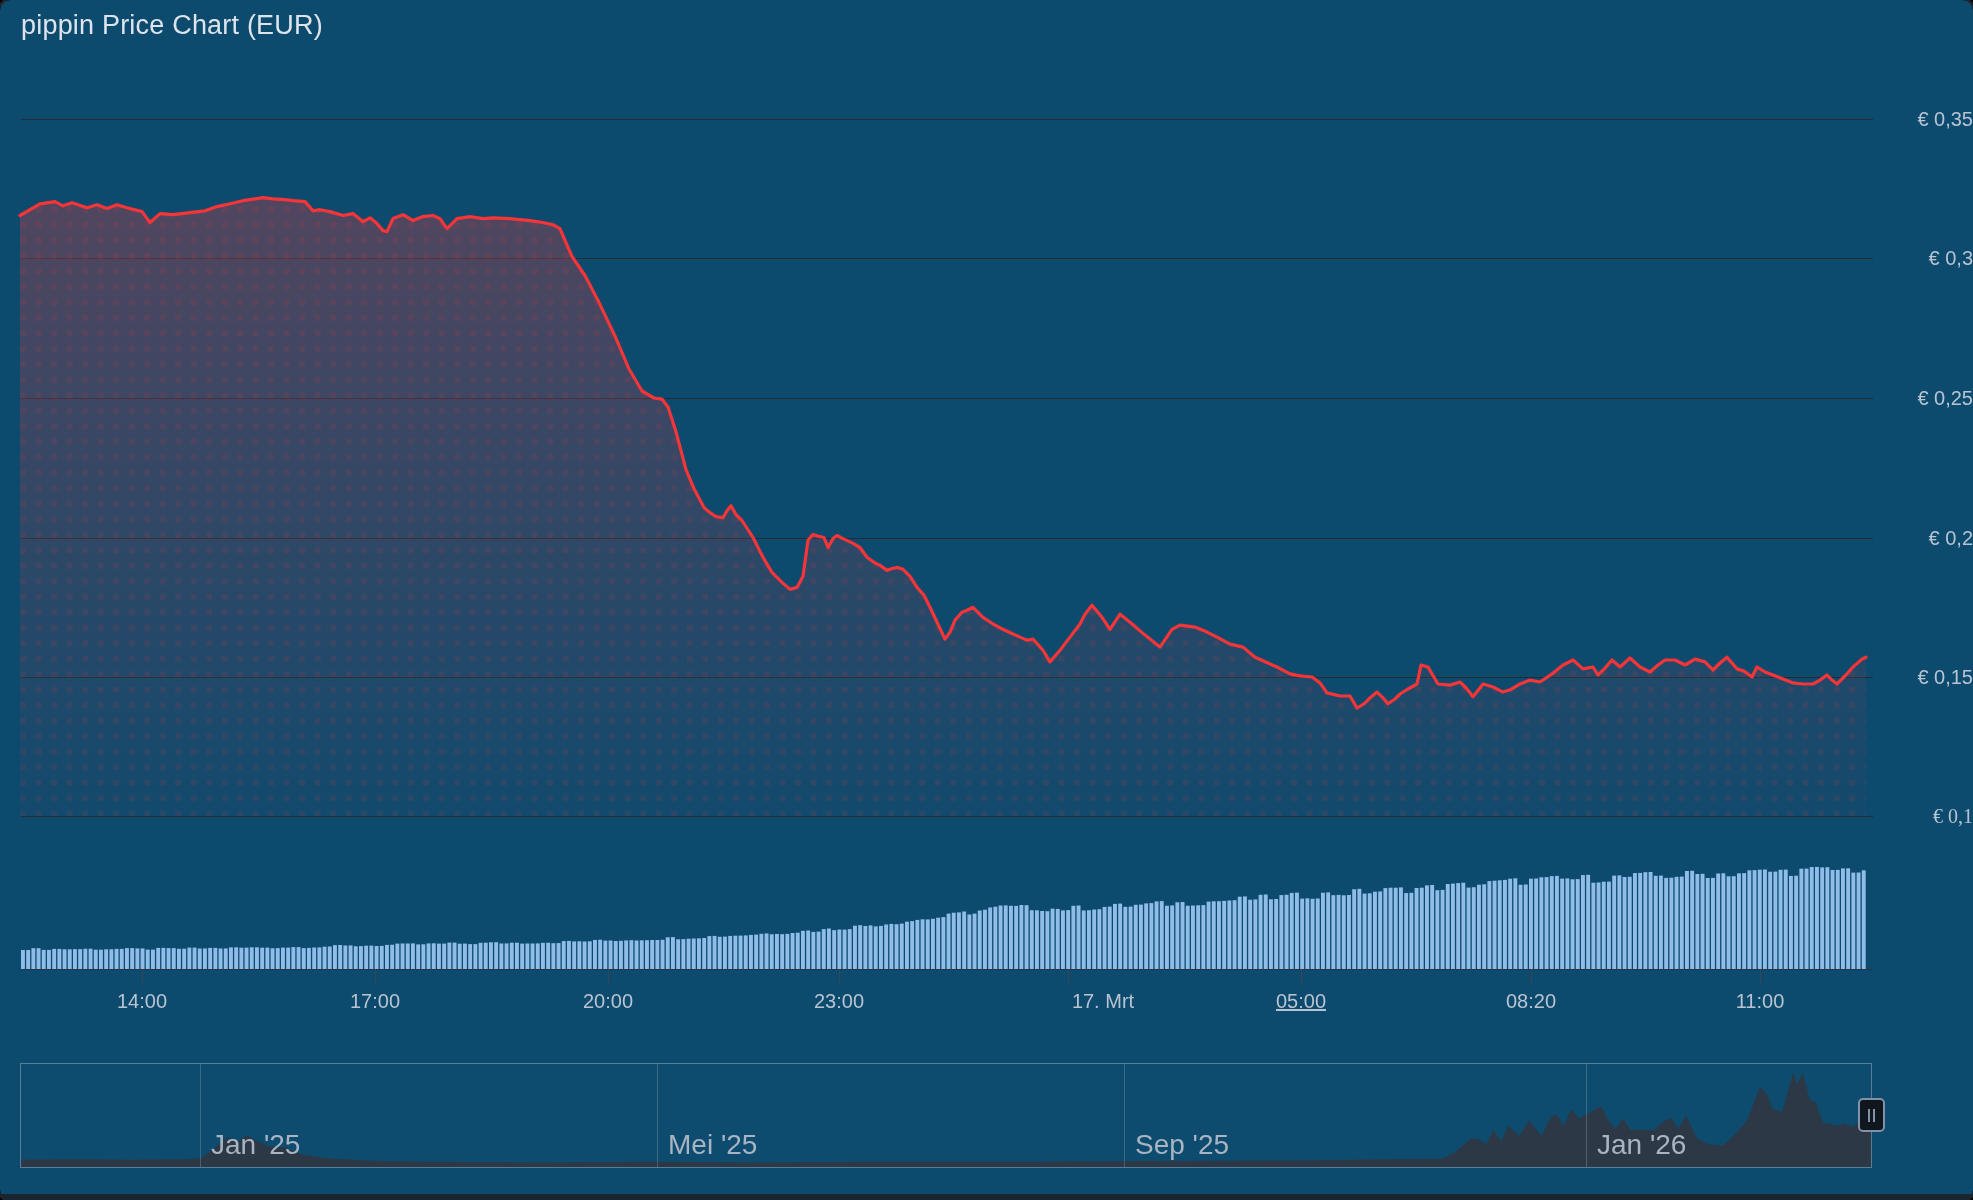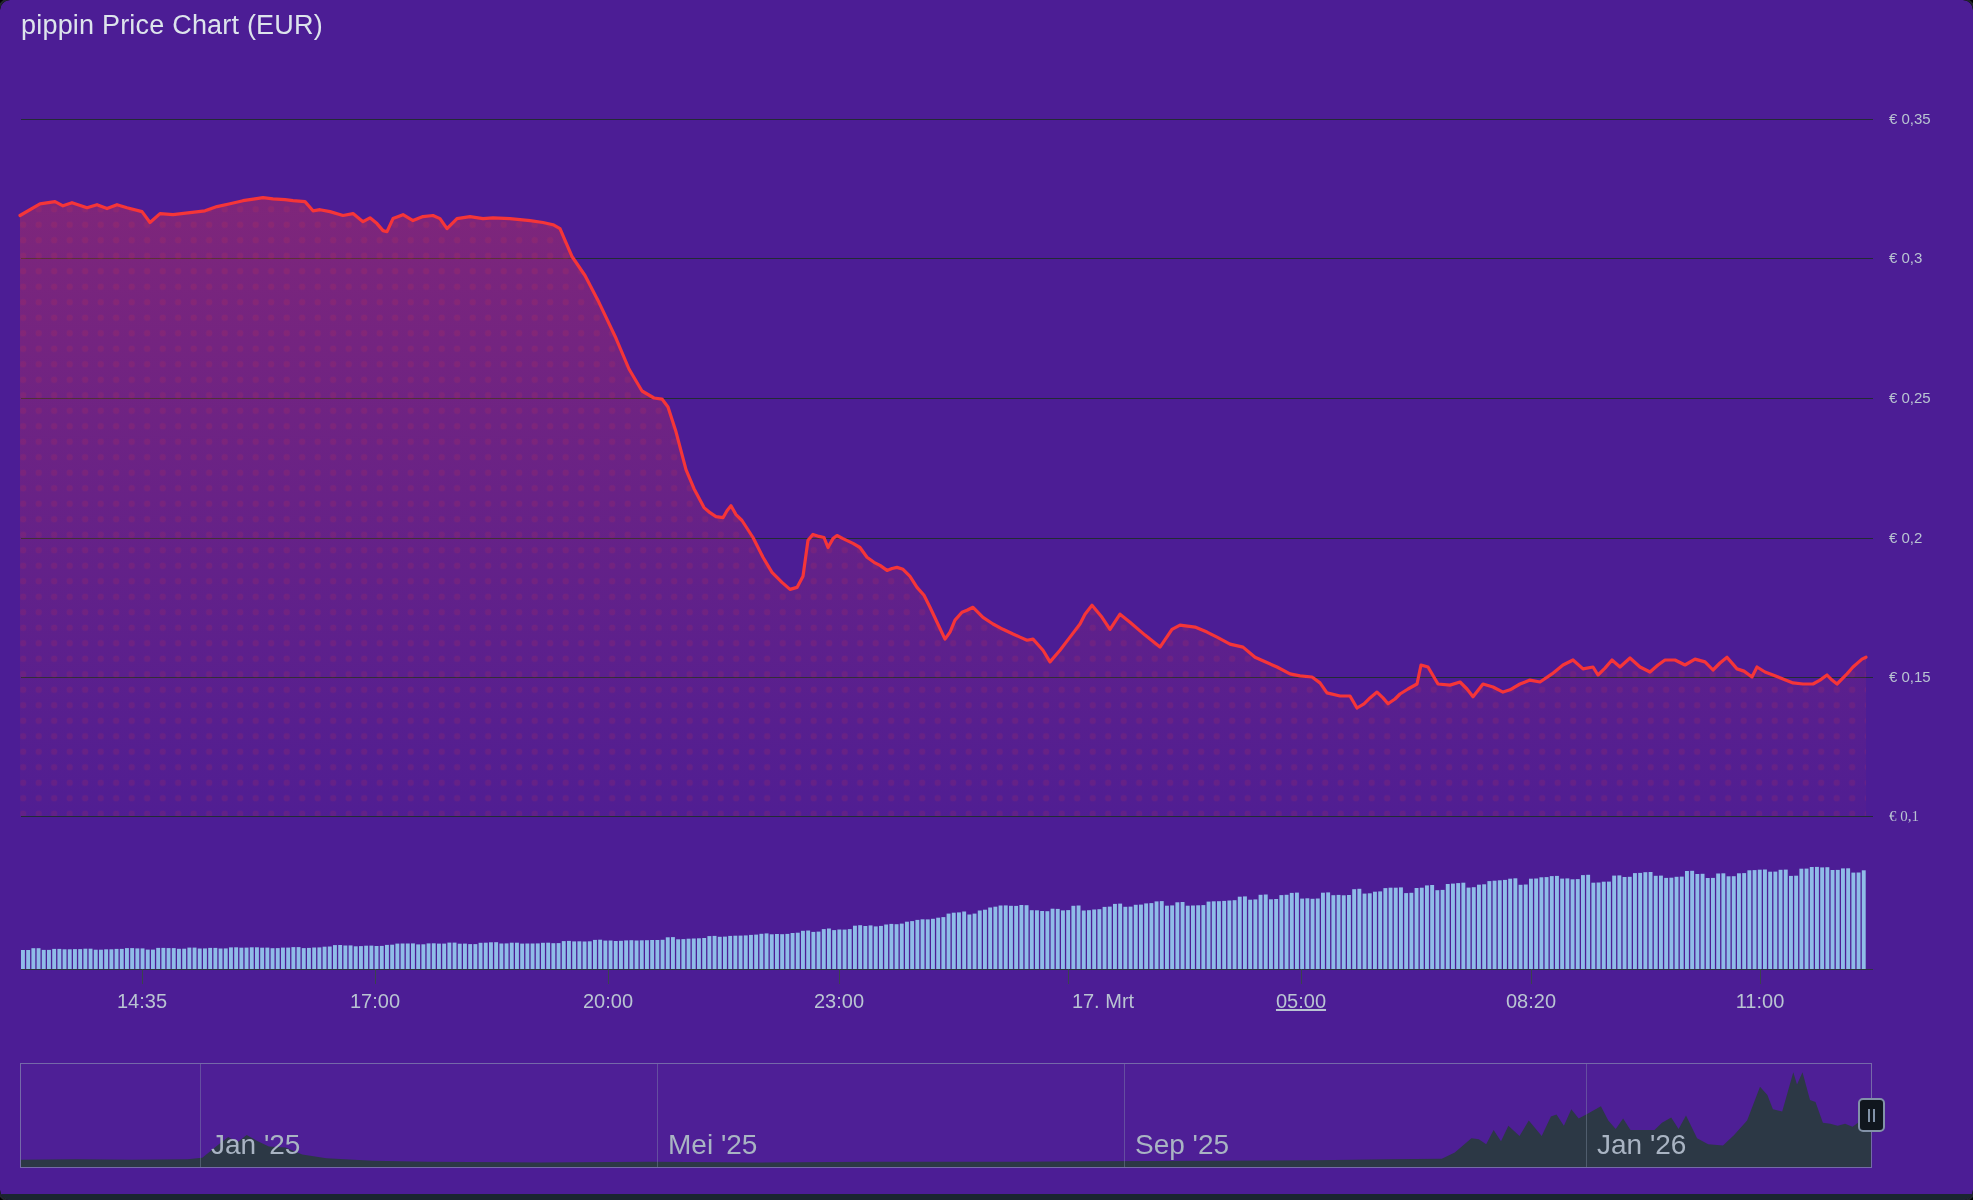"pippin Price Chart (EUR)" .stage { background: #4c1d95 -> #0c4a6e }
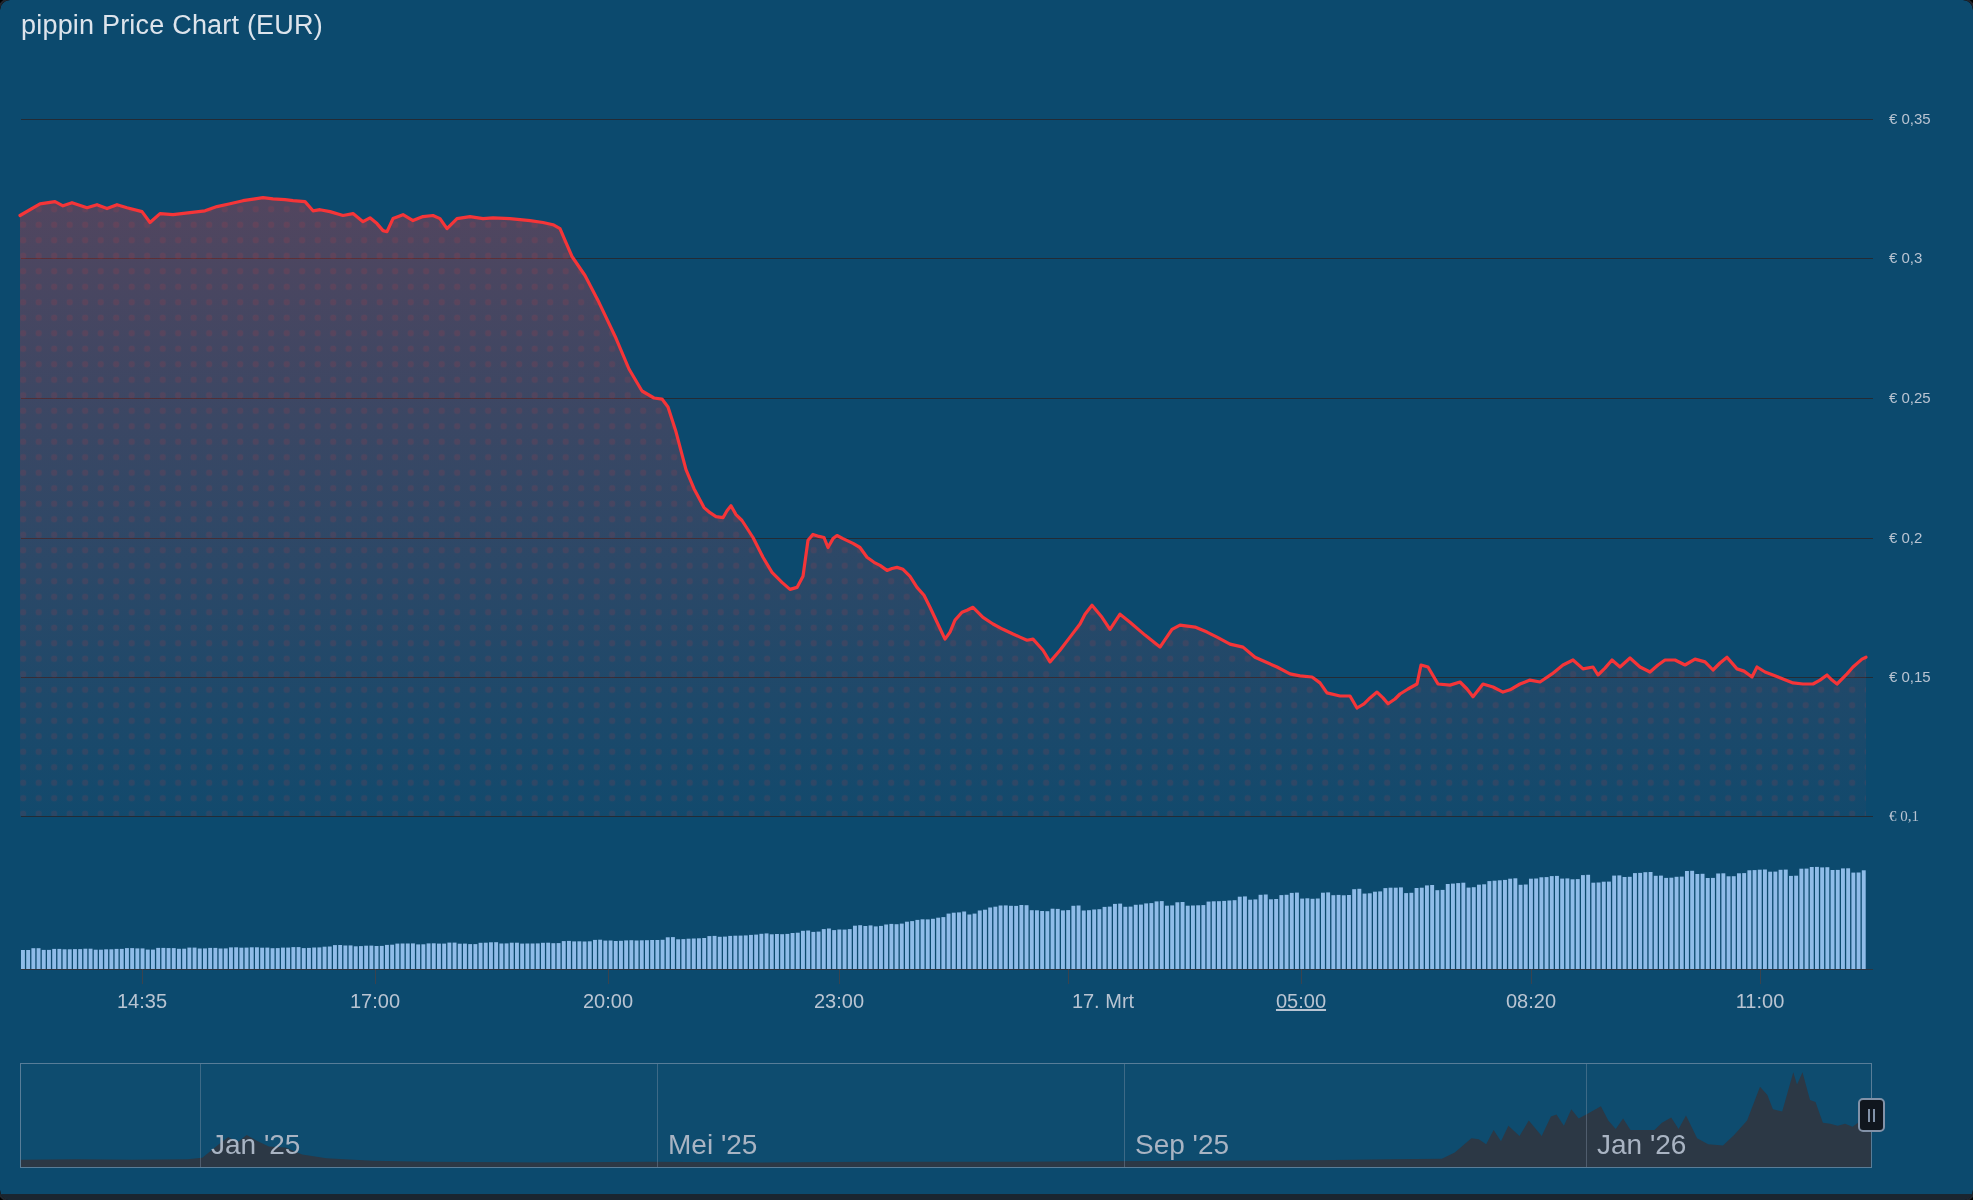"€ 0,35" .y-label { font-size: 15px -> 20px; text-align: left -> right }
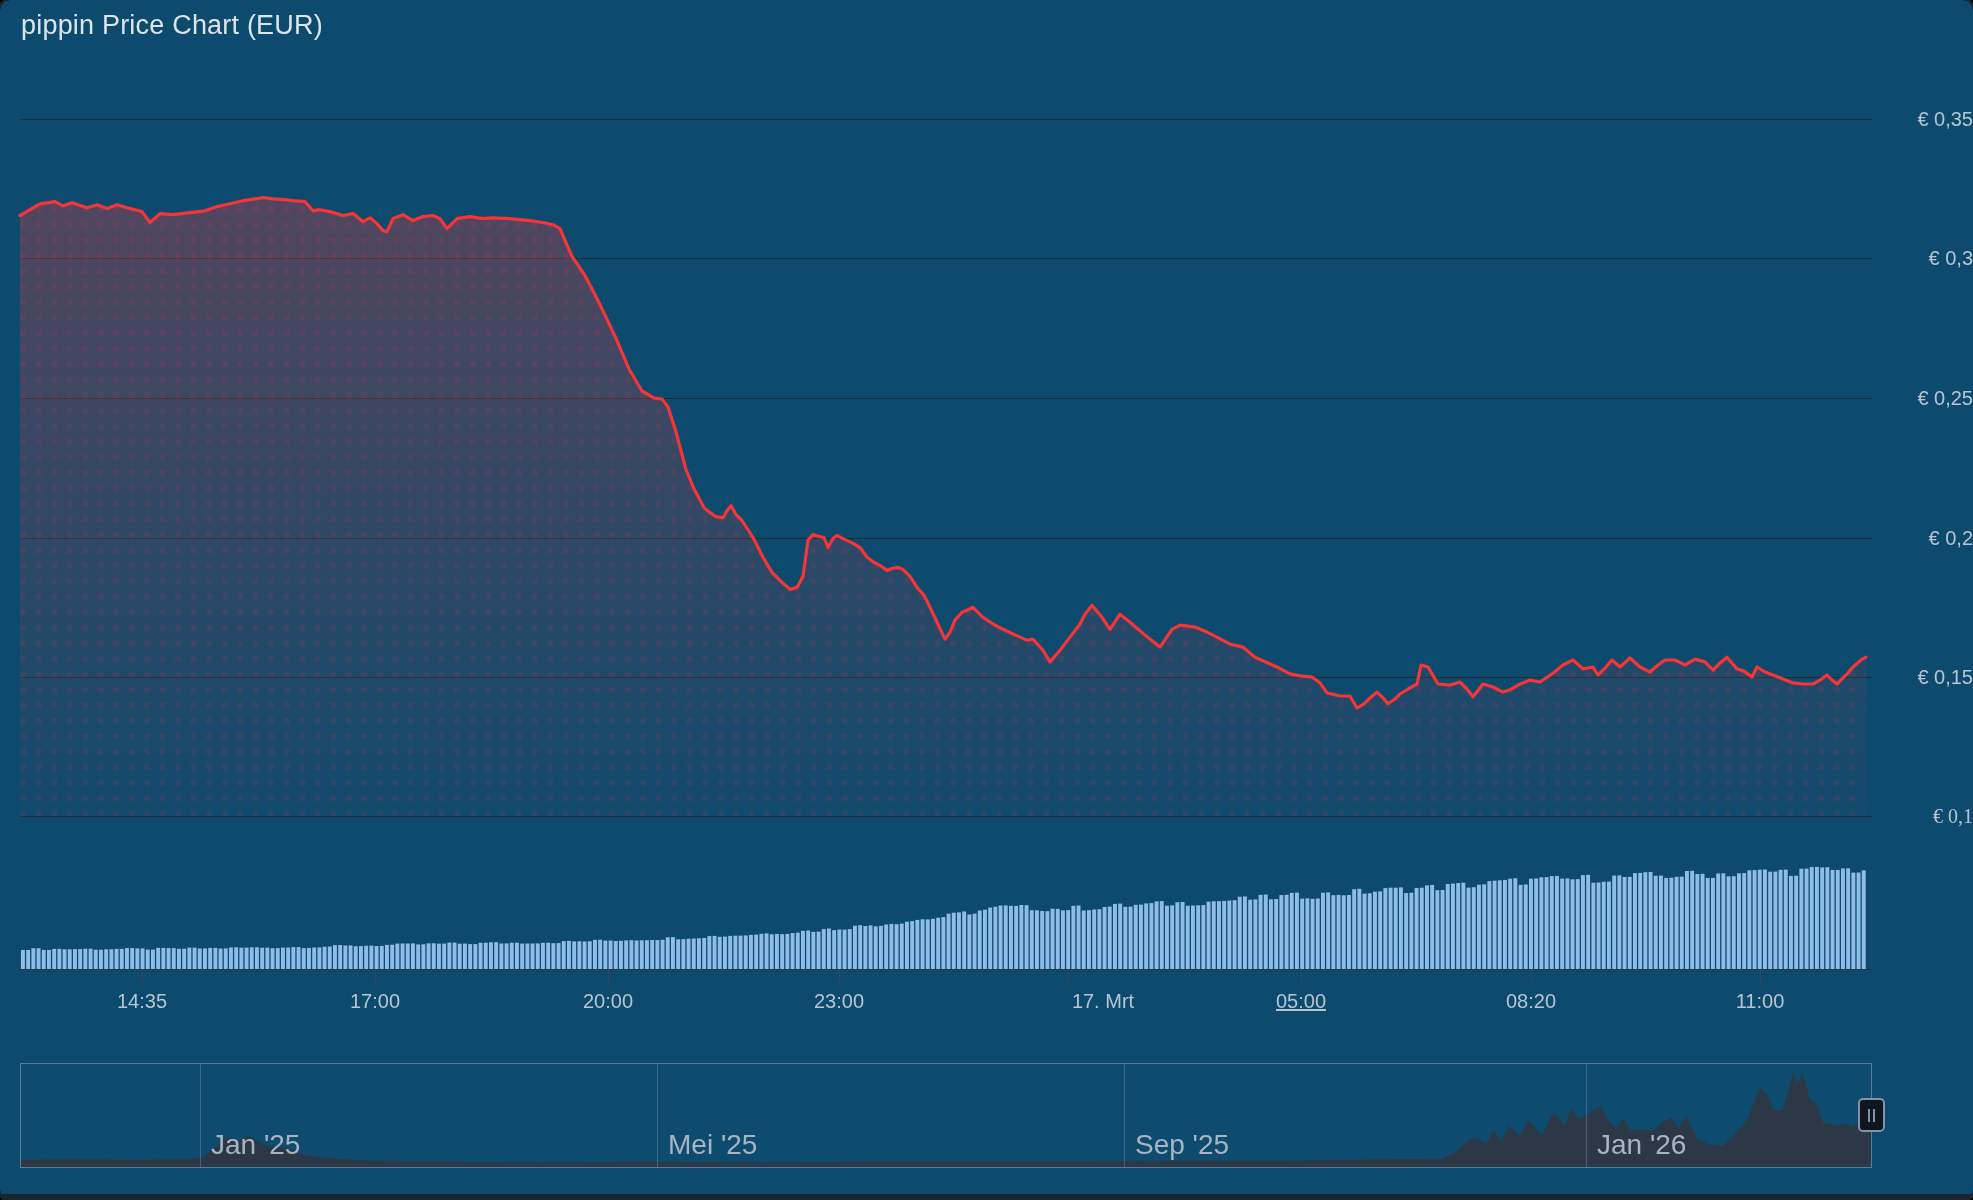"14:35" div.x-label { text: 14:35 -> 14:00 }
